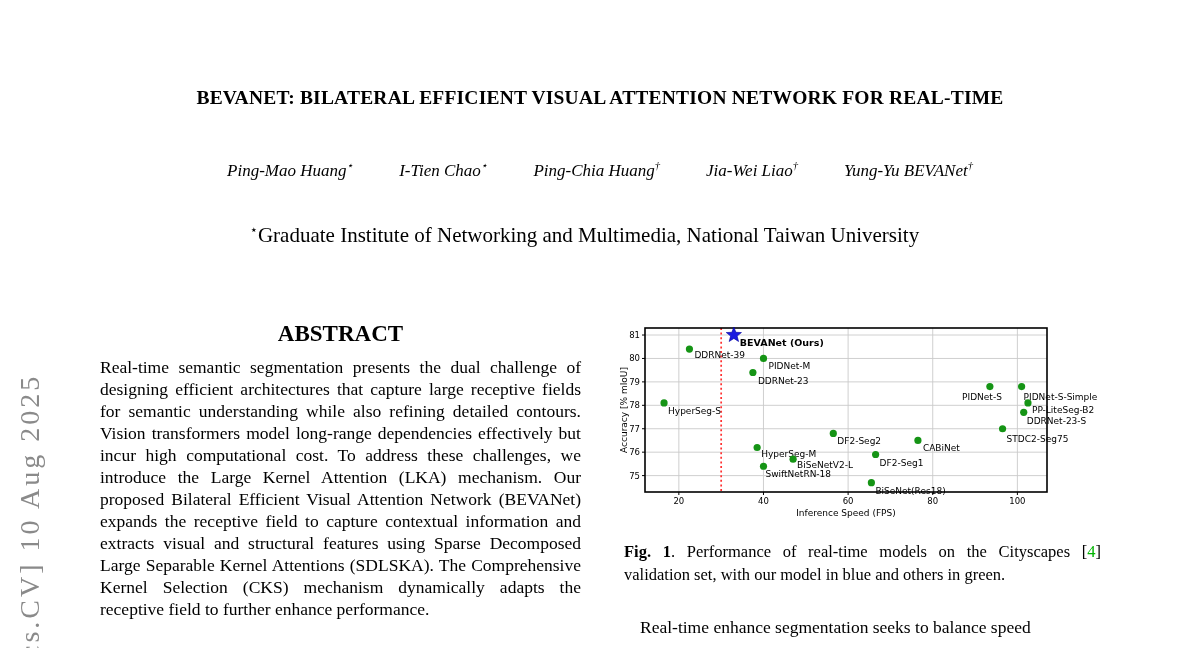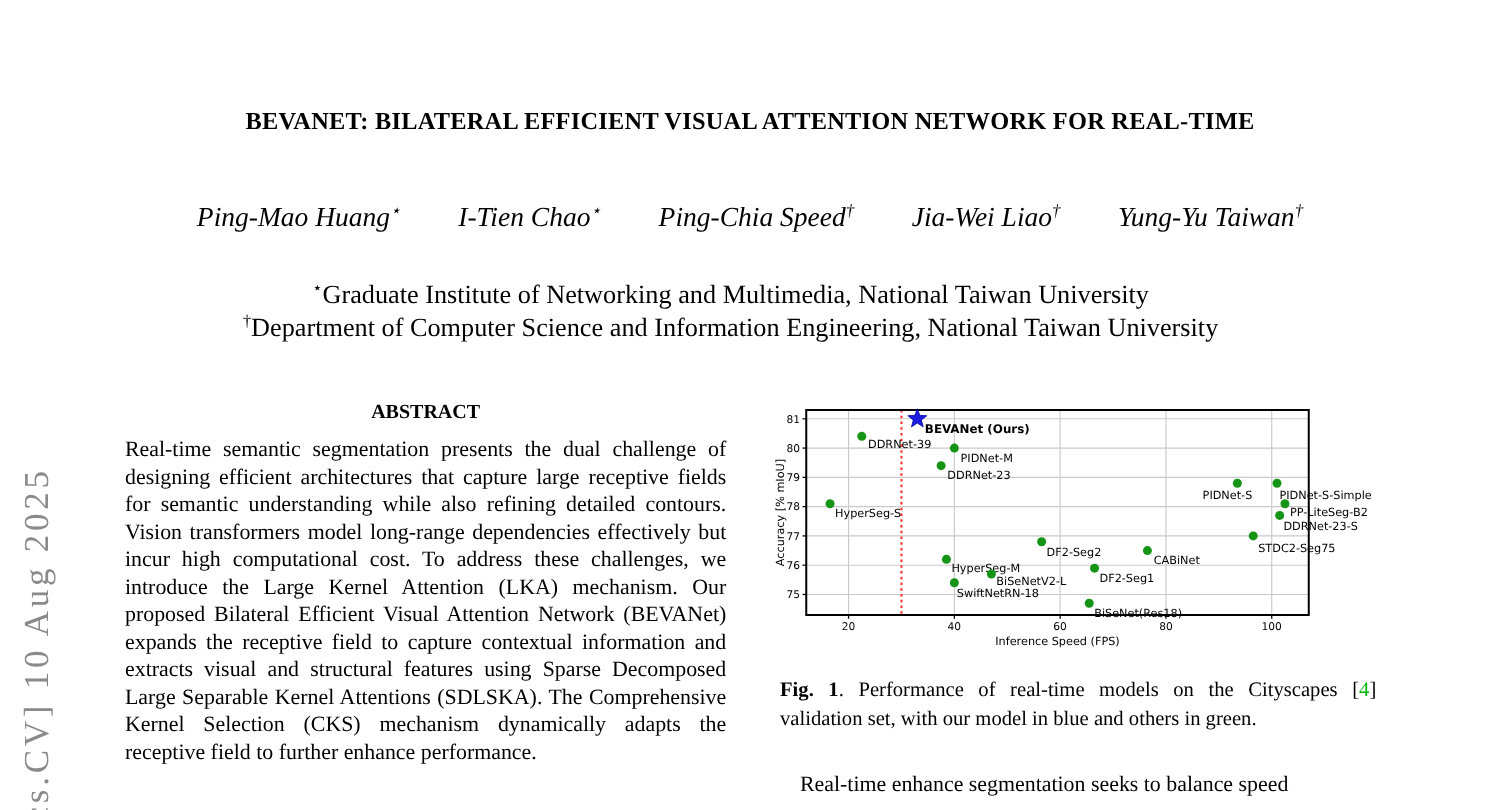"Ping-Mao Huang⋆" .authors { font-size: 22px -> 17px }
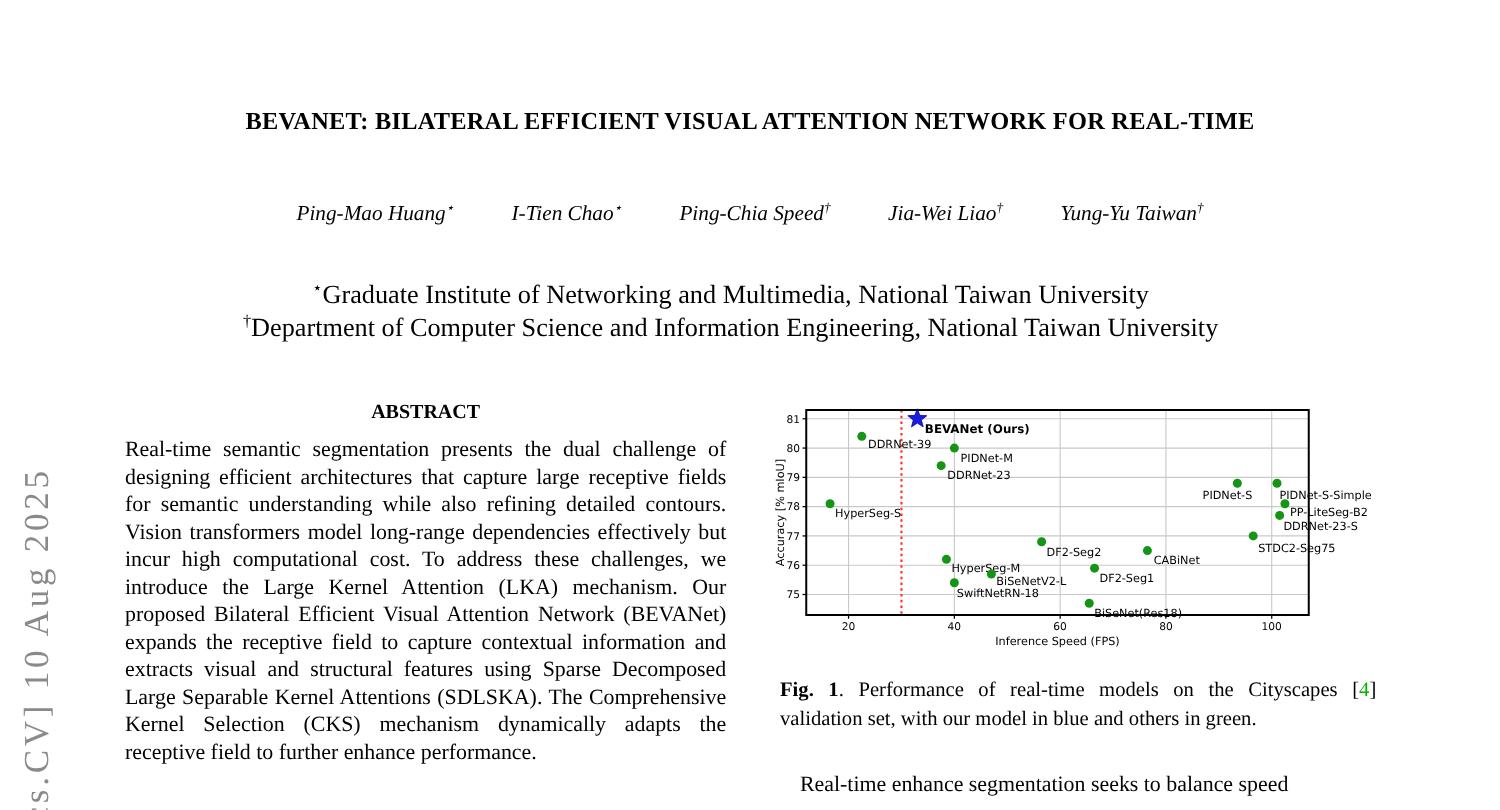"Ping-Chia Speed" span { text: Speed -> Huang }
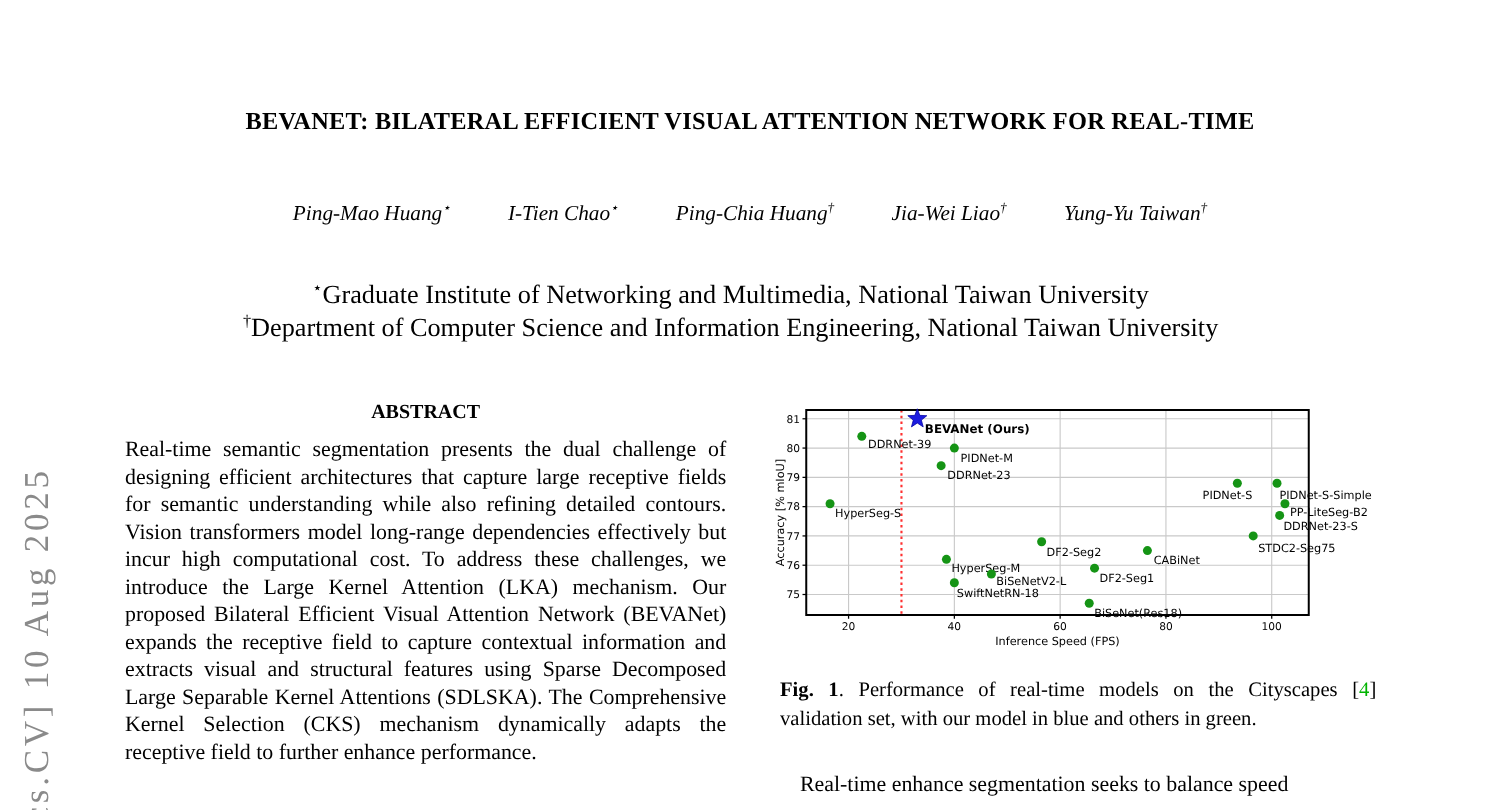"Yung-Yu Taiwan" span { text: Taiwan -> BEVANet }
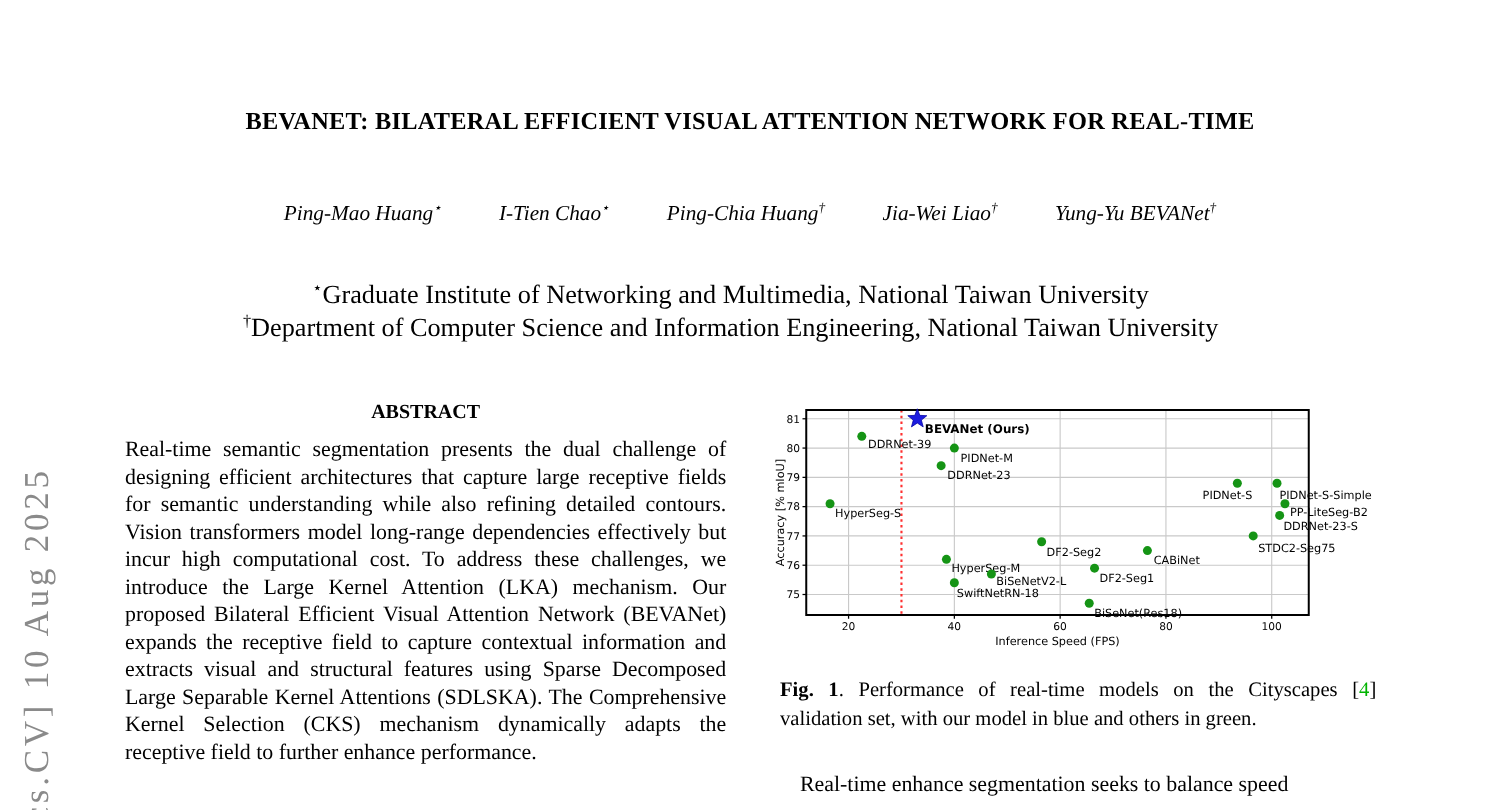"†Department of Computer Science and" div { html: <div><sup>†</sup><span>Department of Computer Science and Information Engineering, National Taiwan University</span></div> -> none }
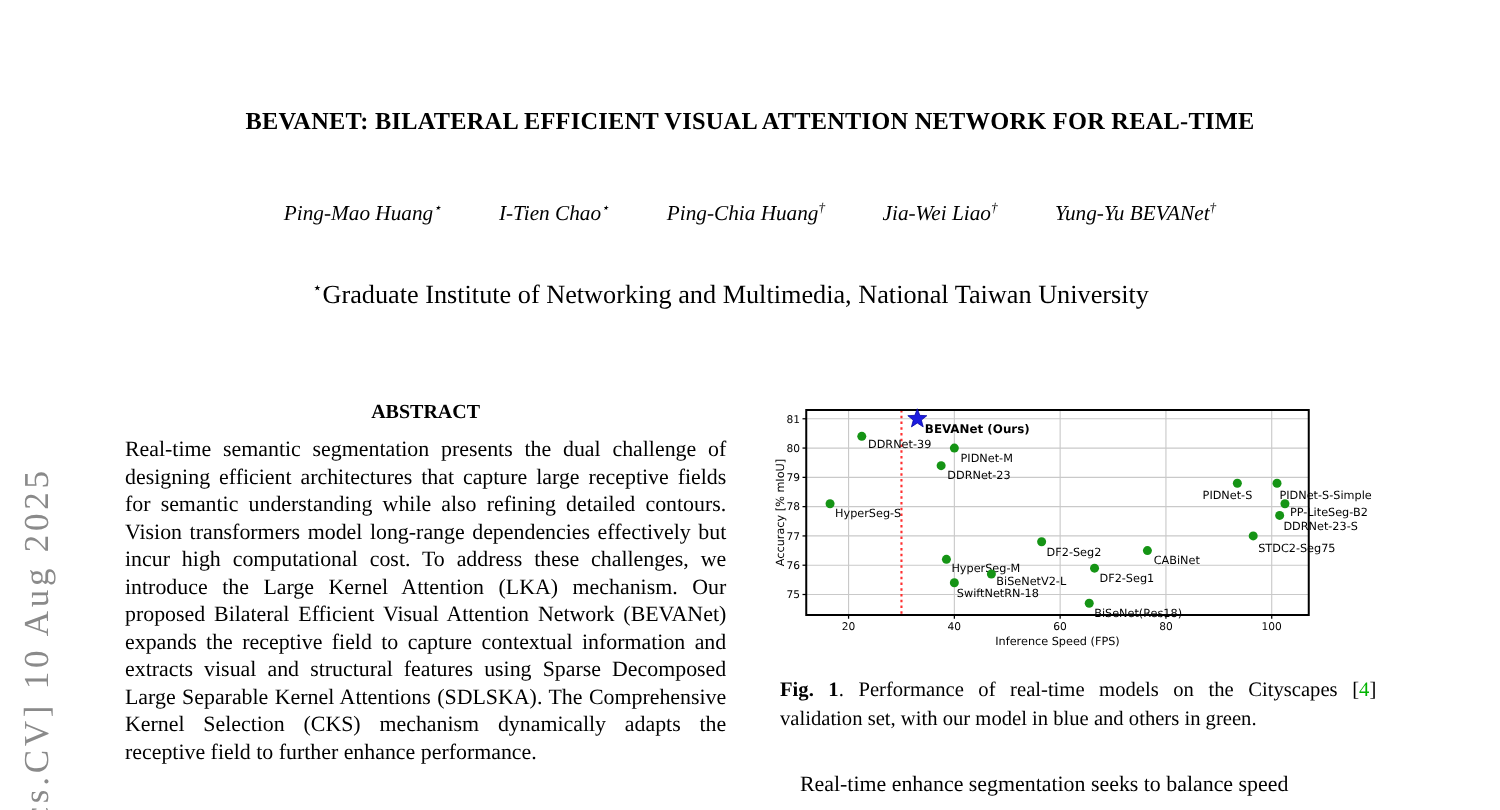"ABSTRACT" .abstract-heading { font-size: 16px -> 23px }
